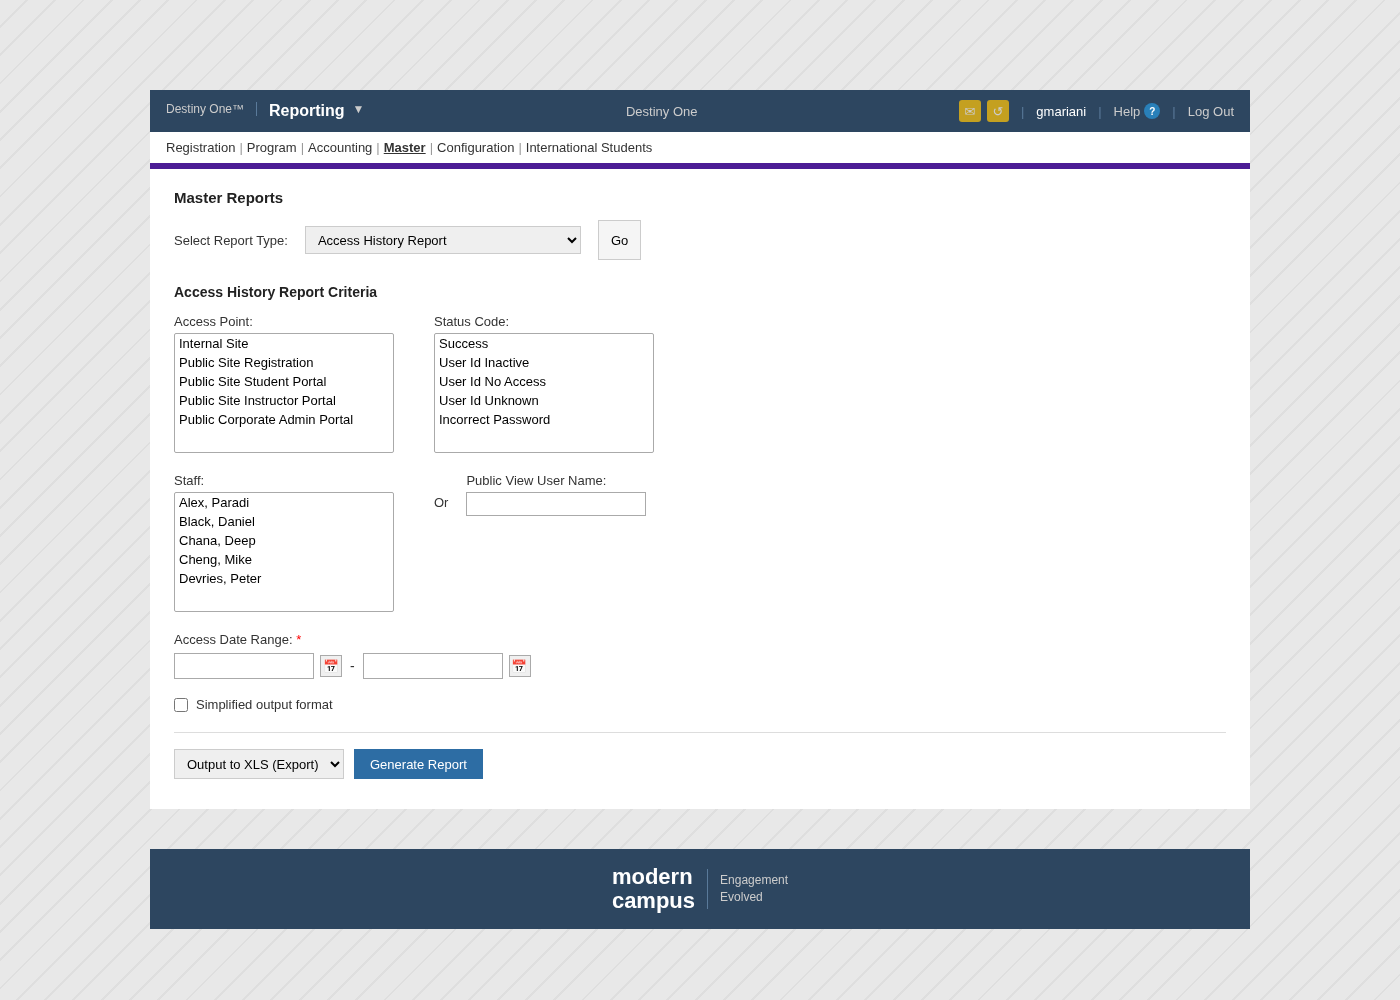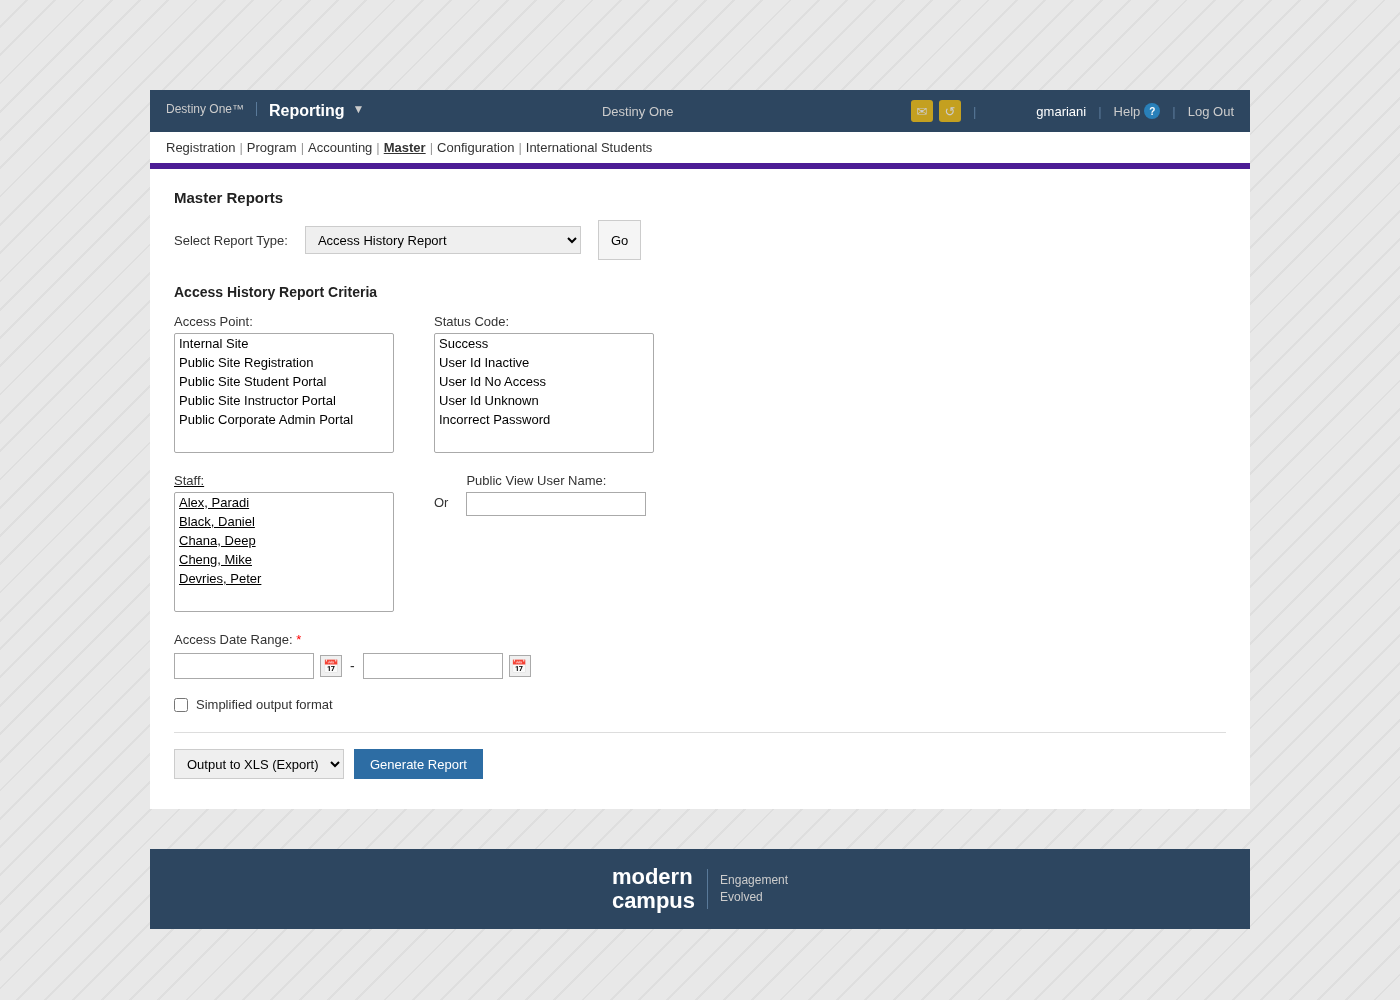"gmariani" .nav-username { margin-left: 48px -> none }
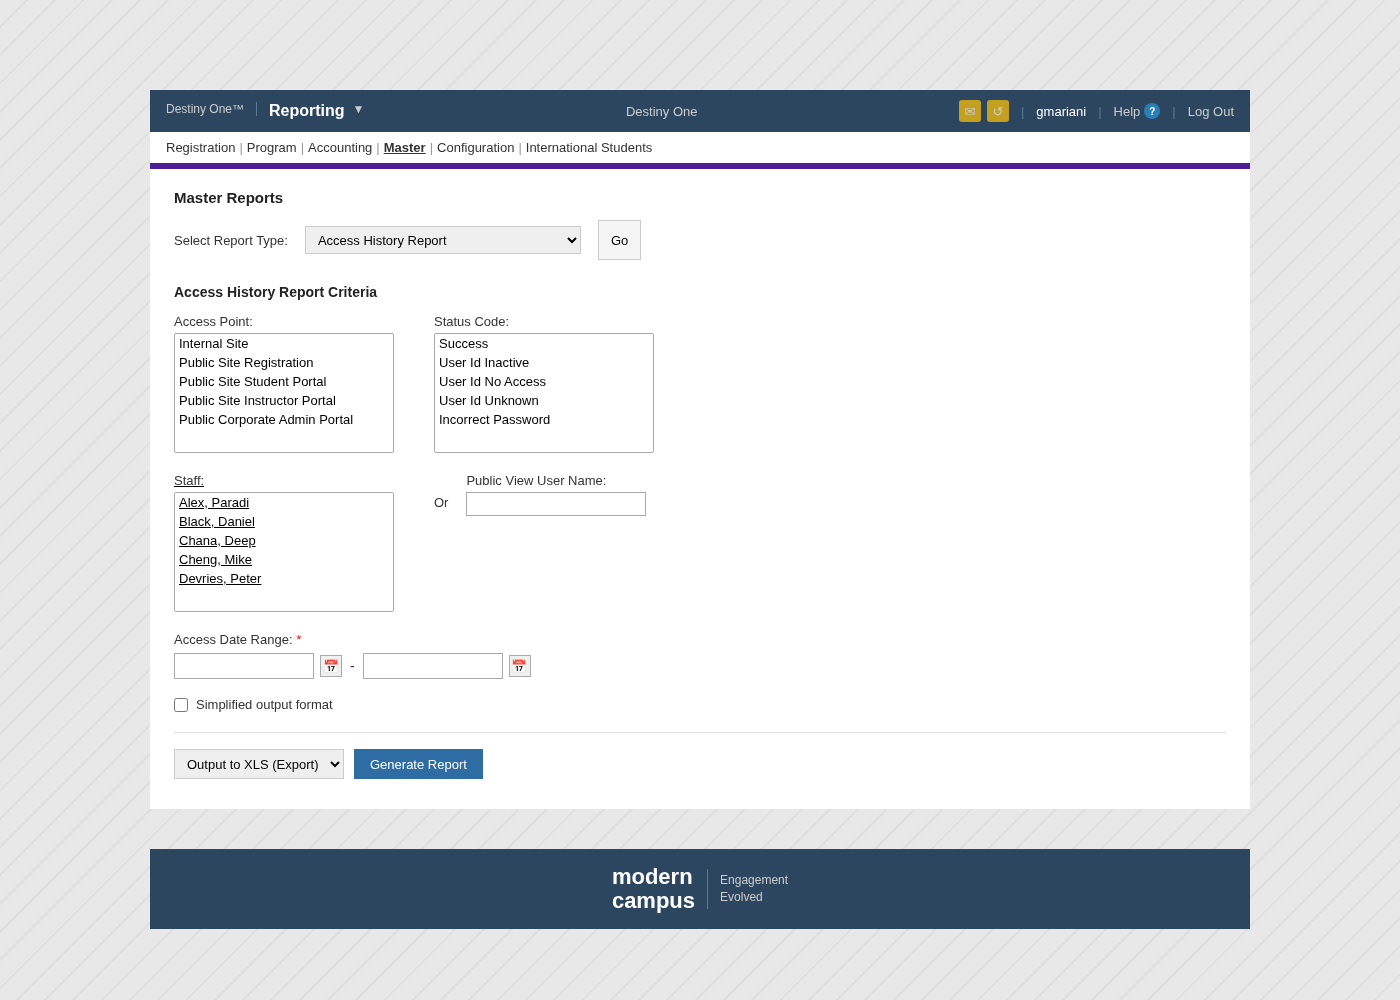"Staff:" .staff-col { text-decoration: underline -> none }
